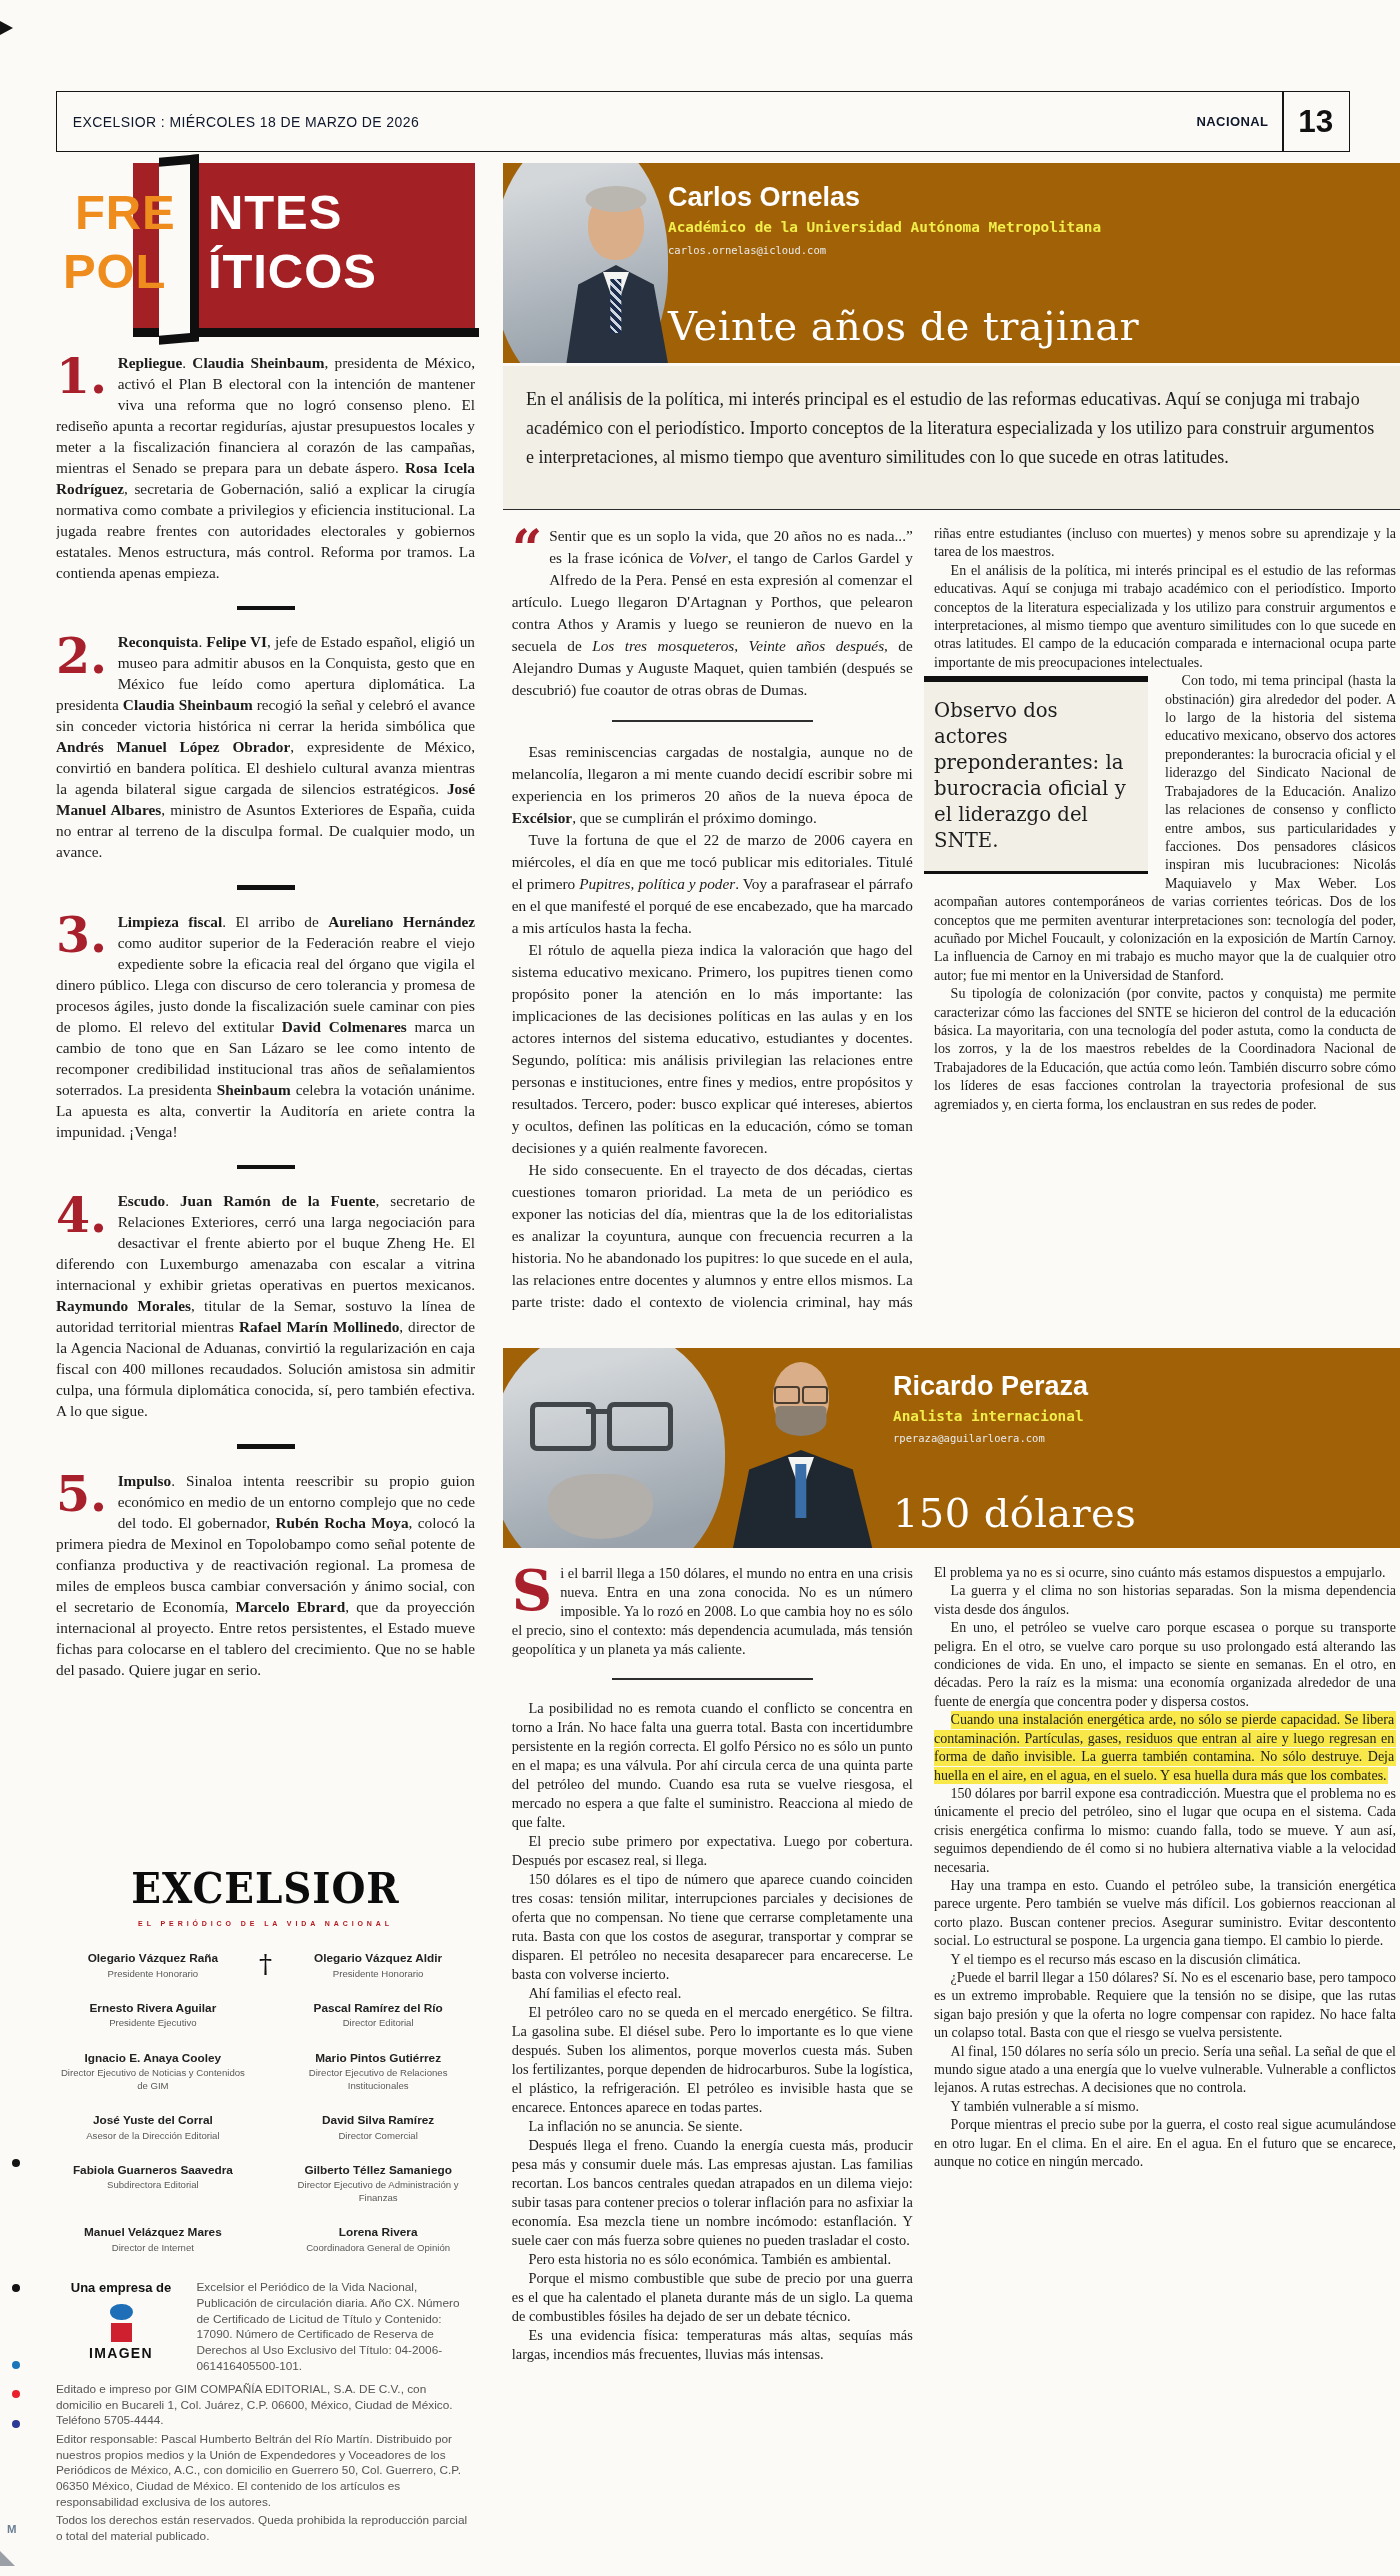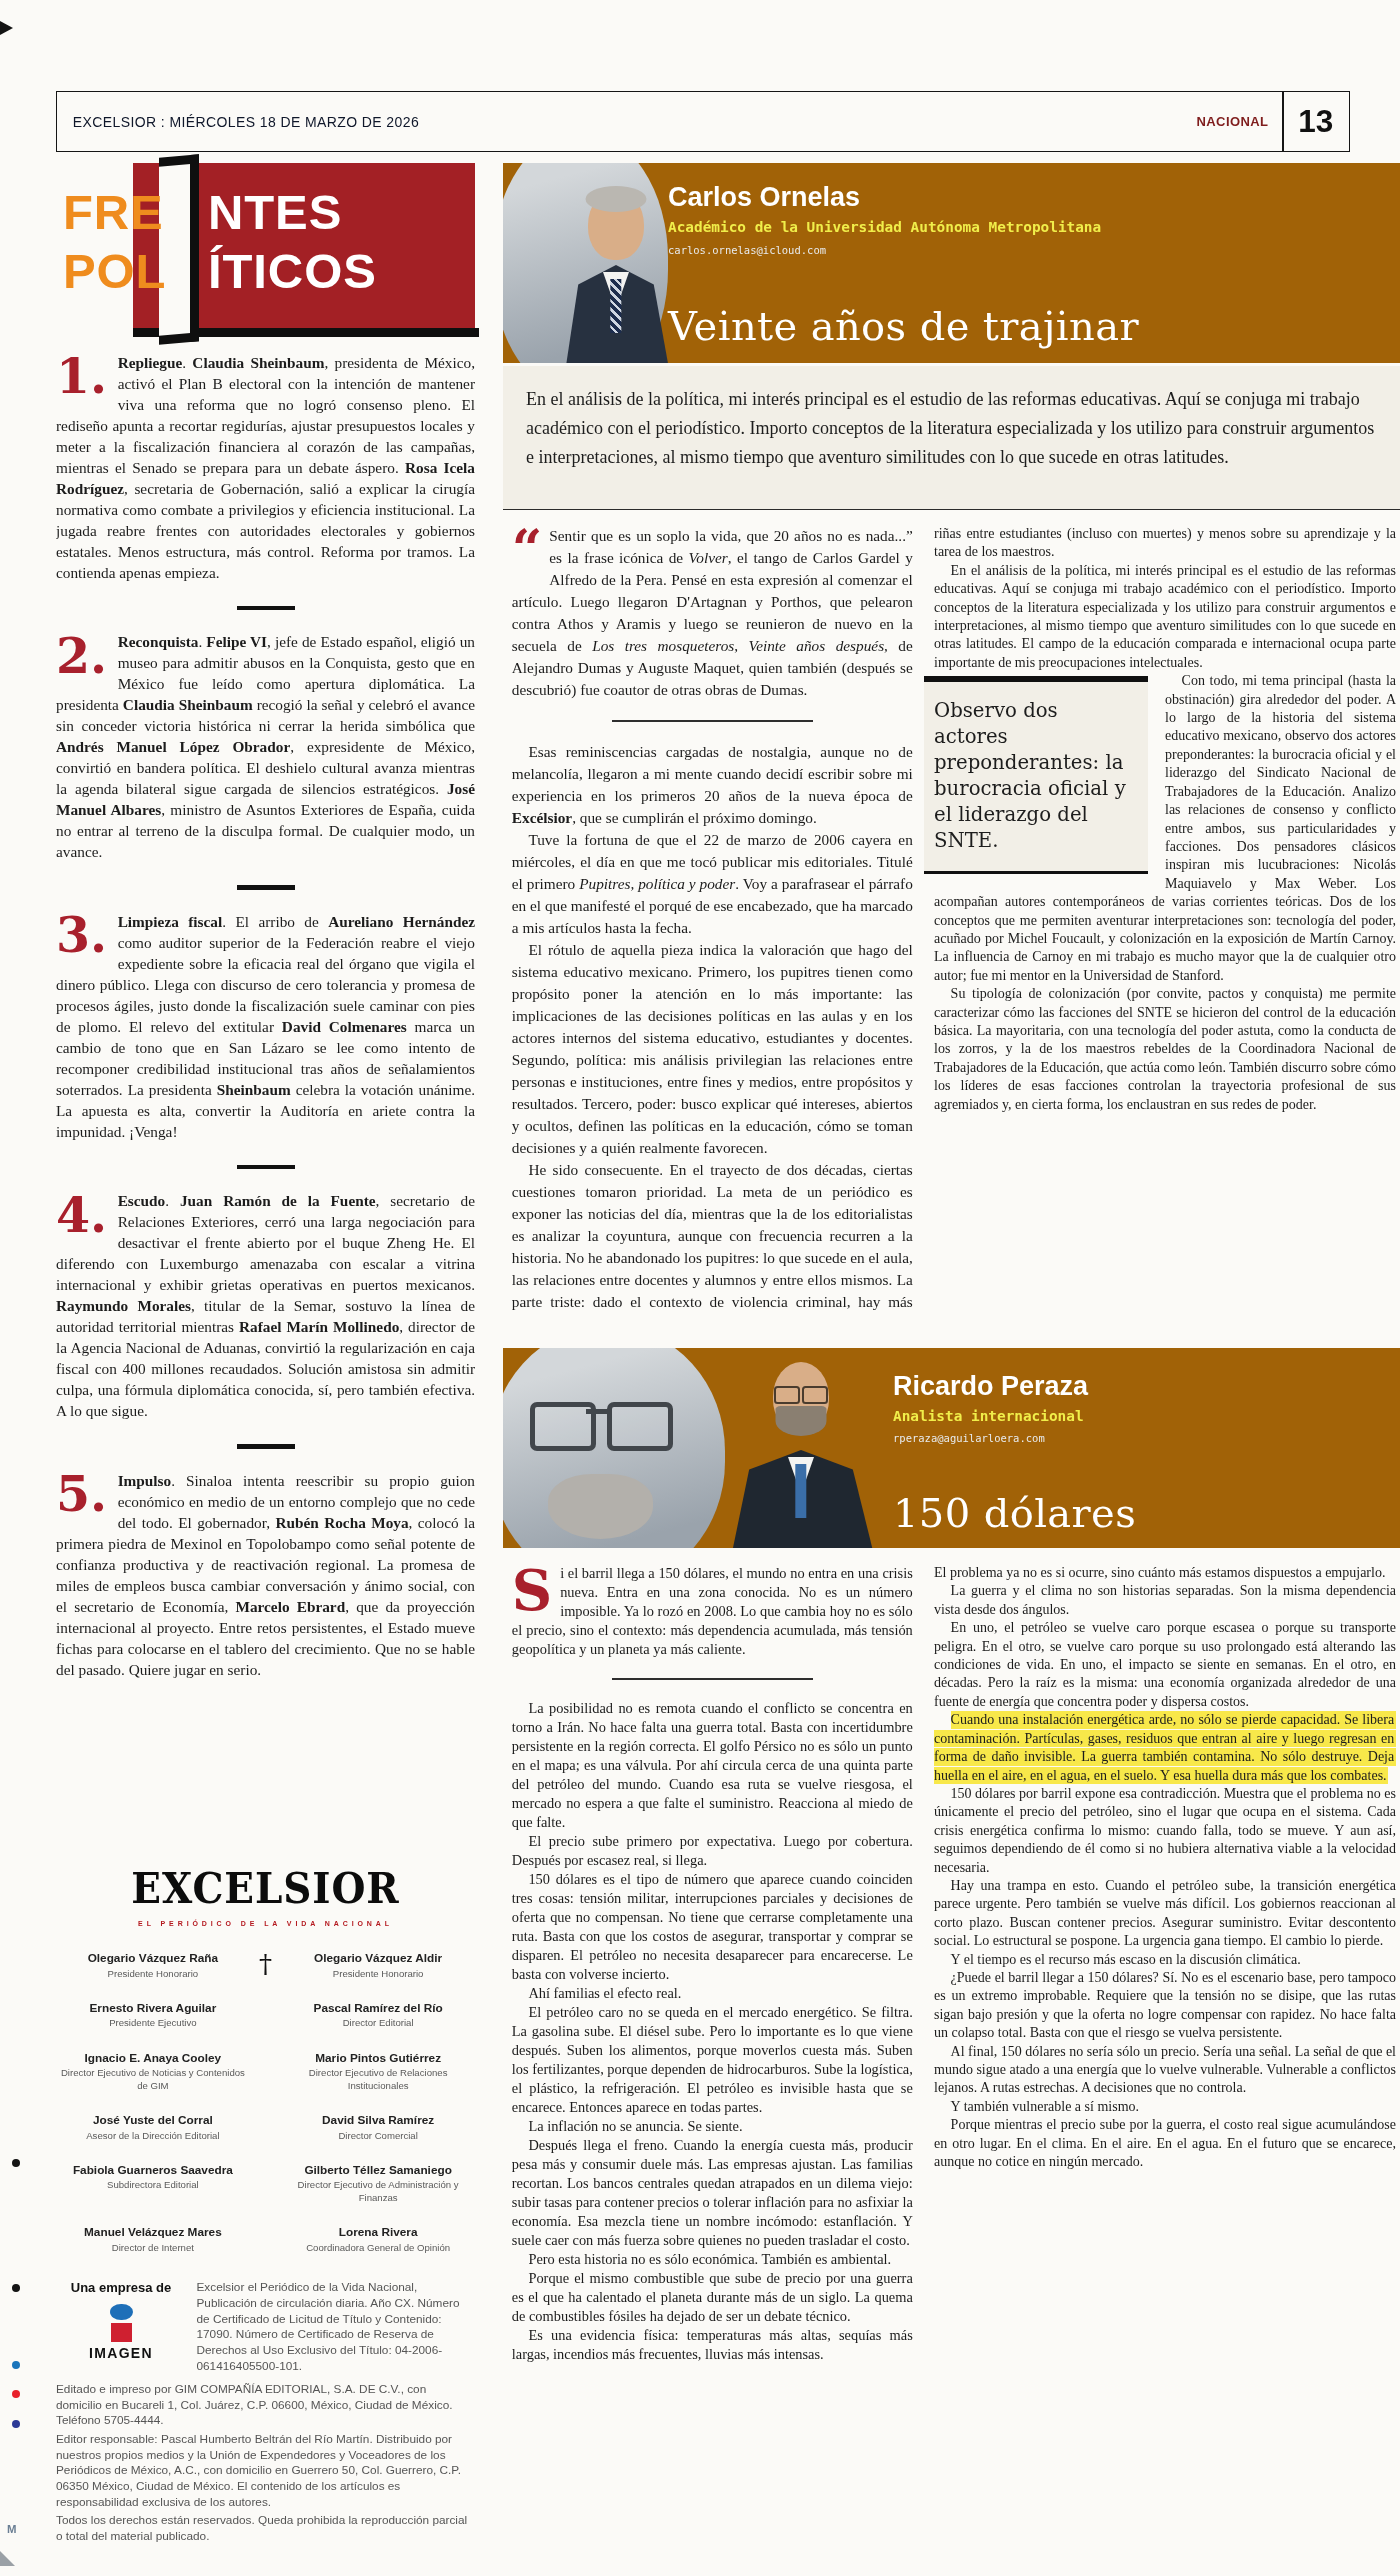"NACIONAL" .tb-section { color: #7f1d1d -> #0f172a }
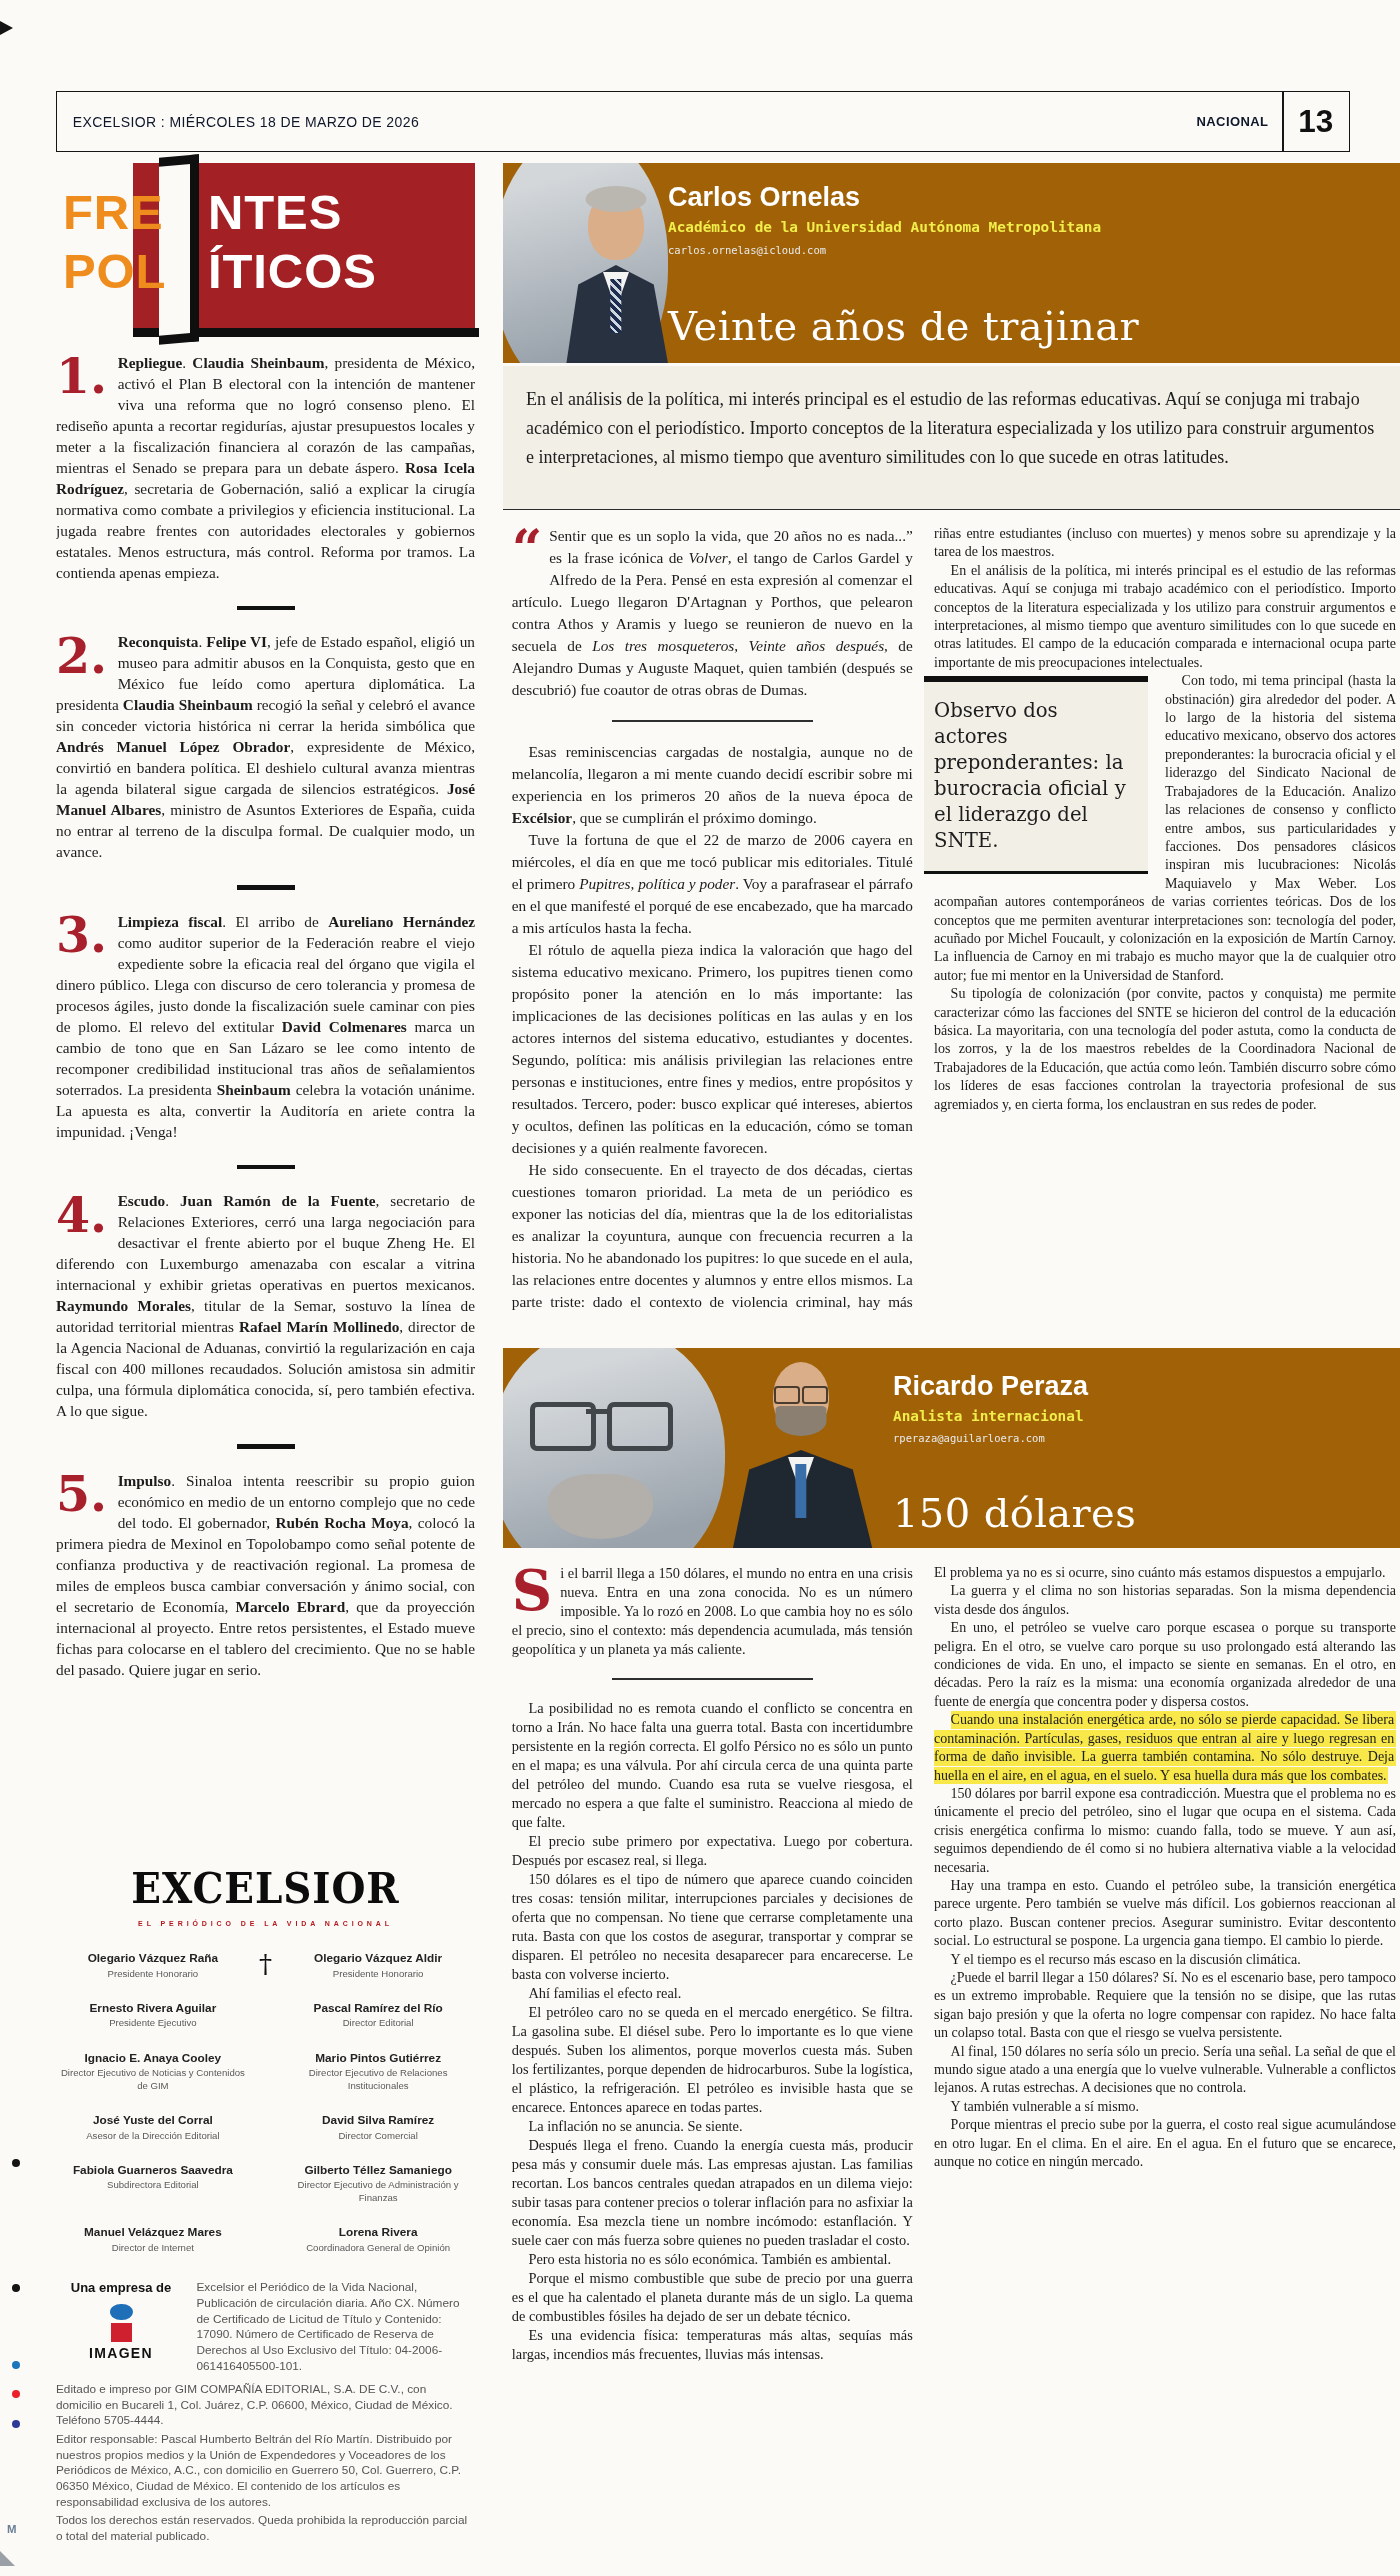"FRE" #fre { left: 7px -> 19px }
